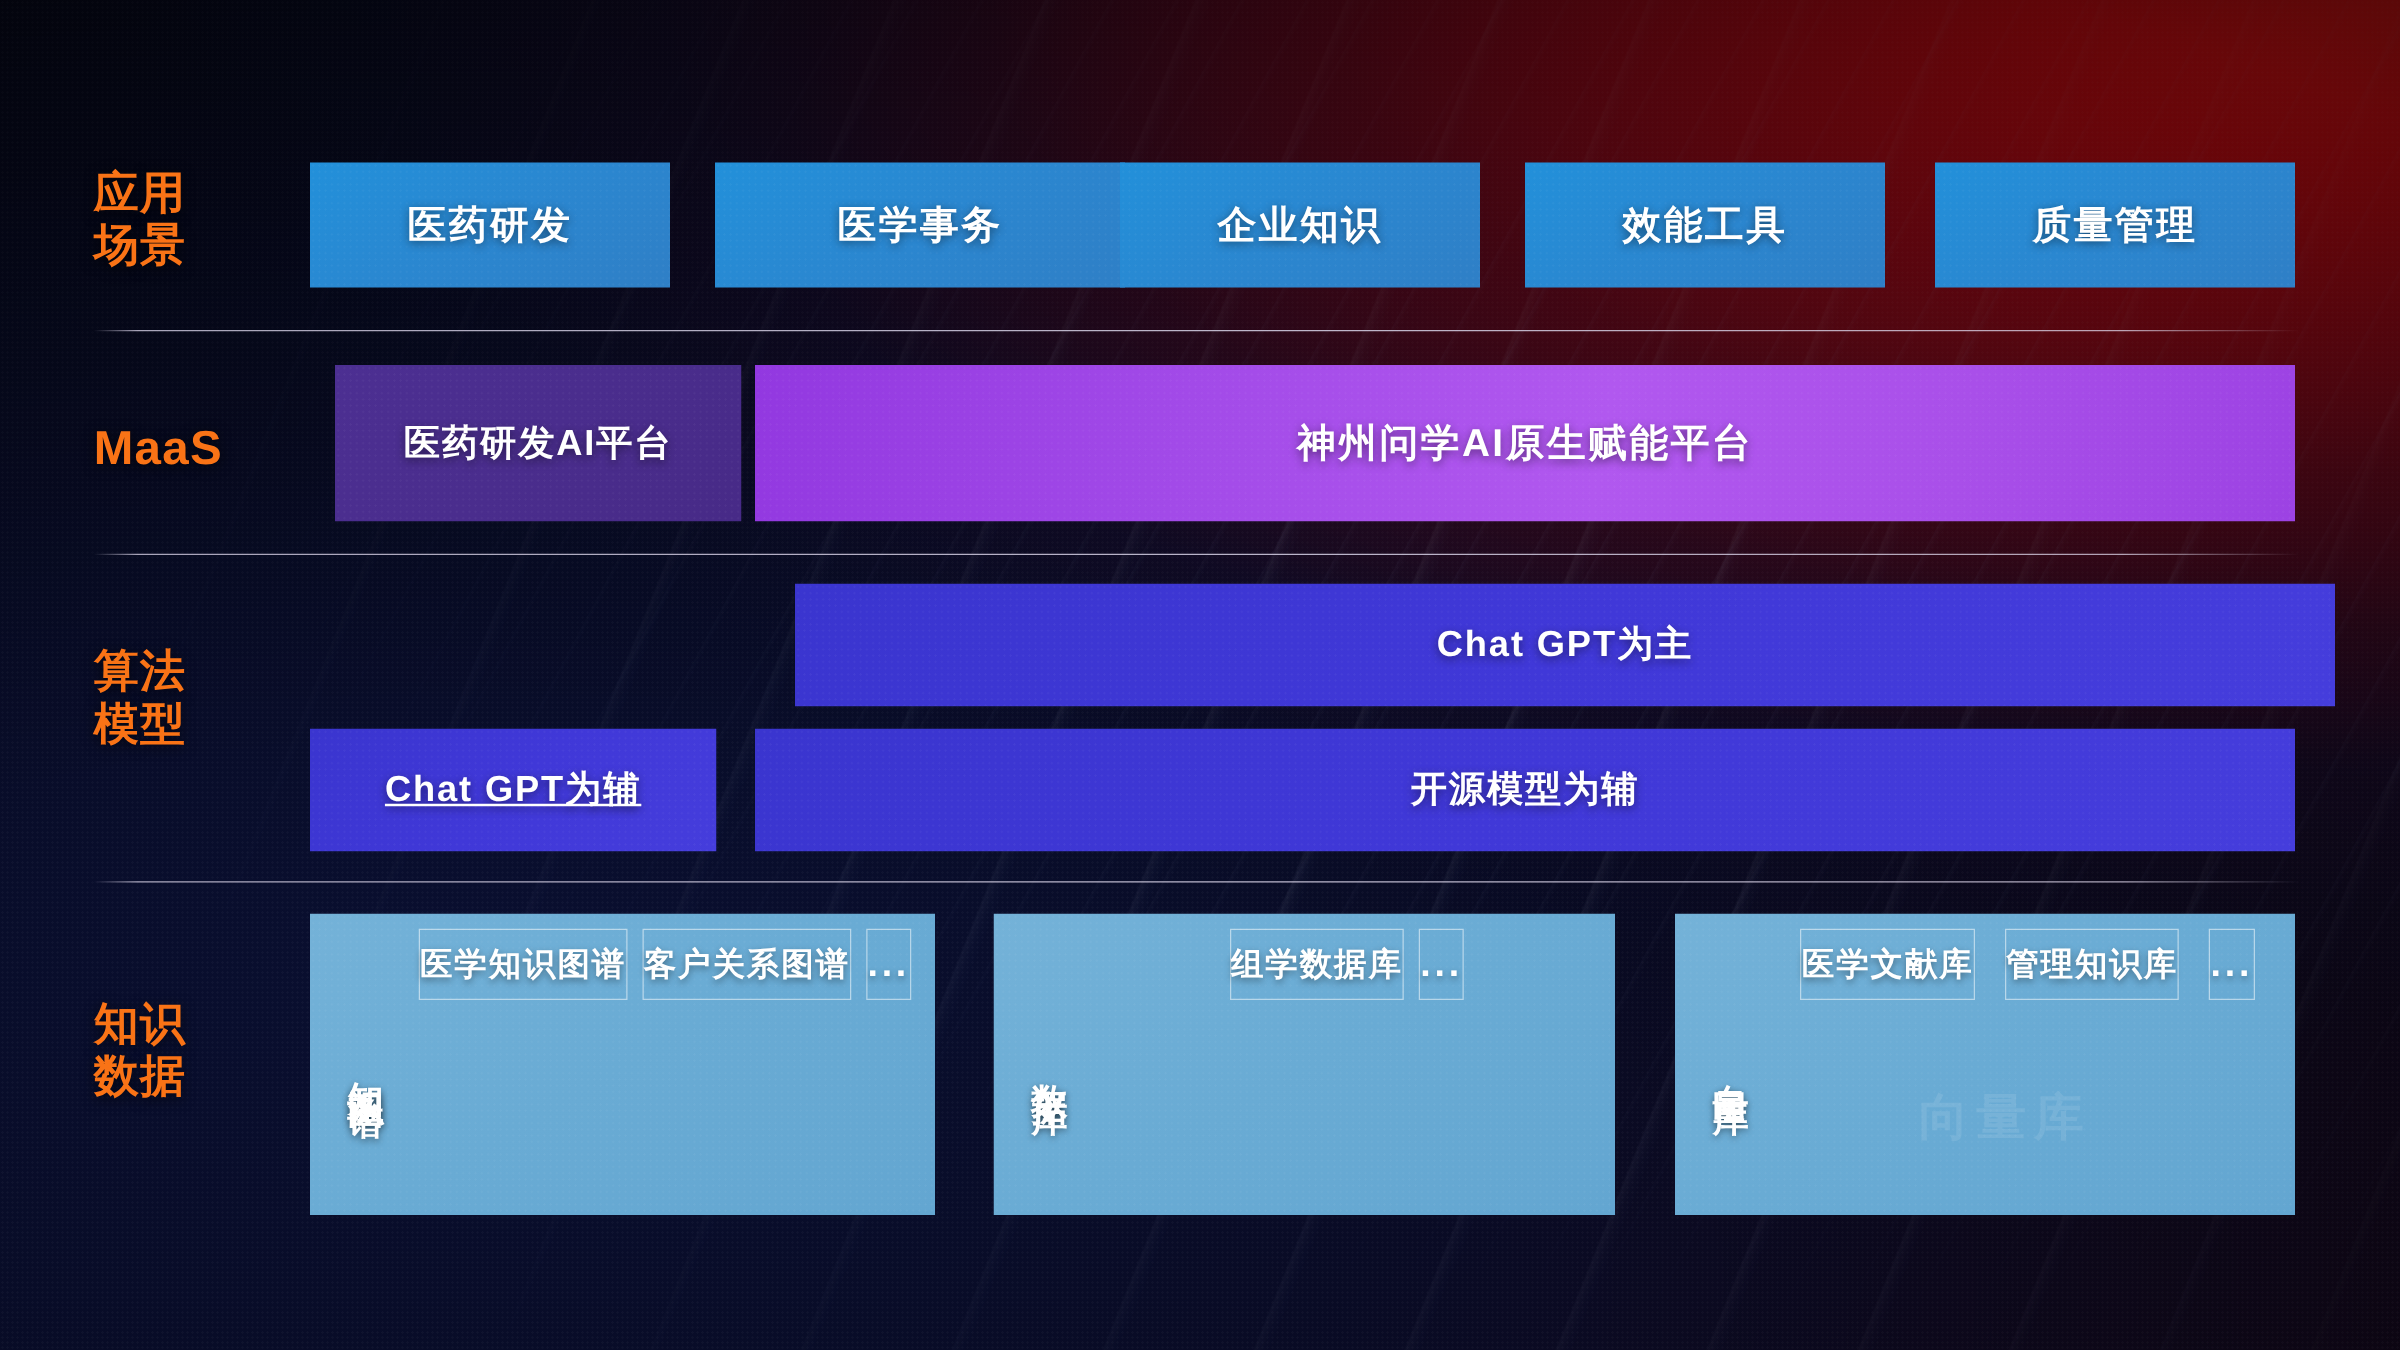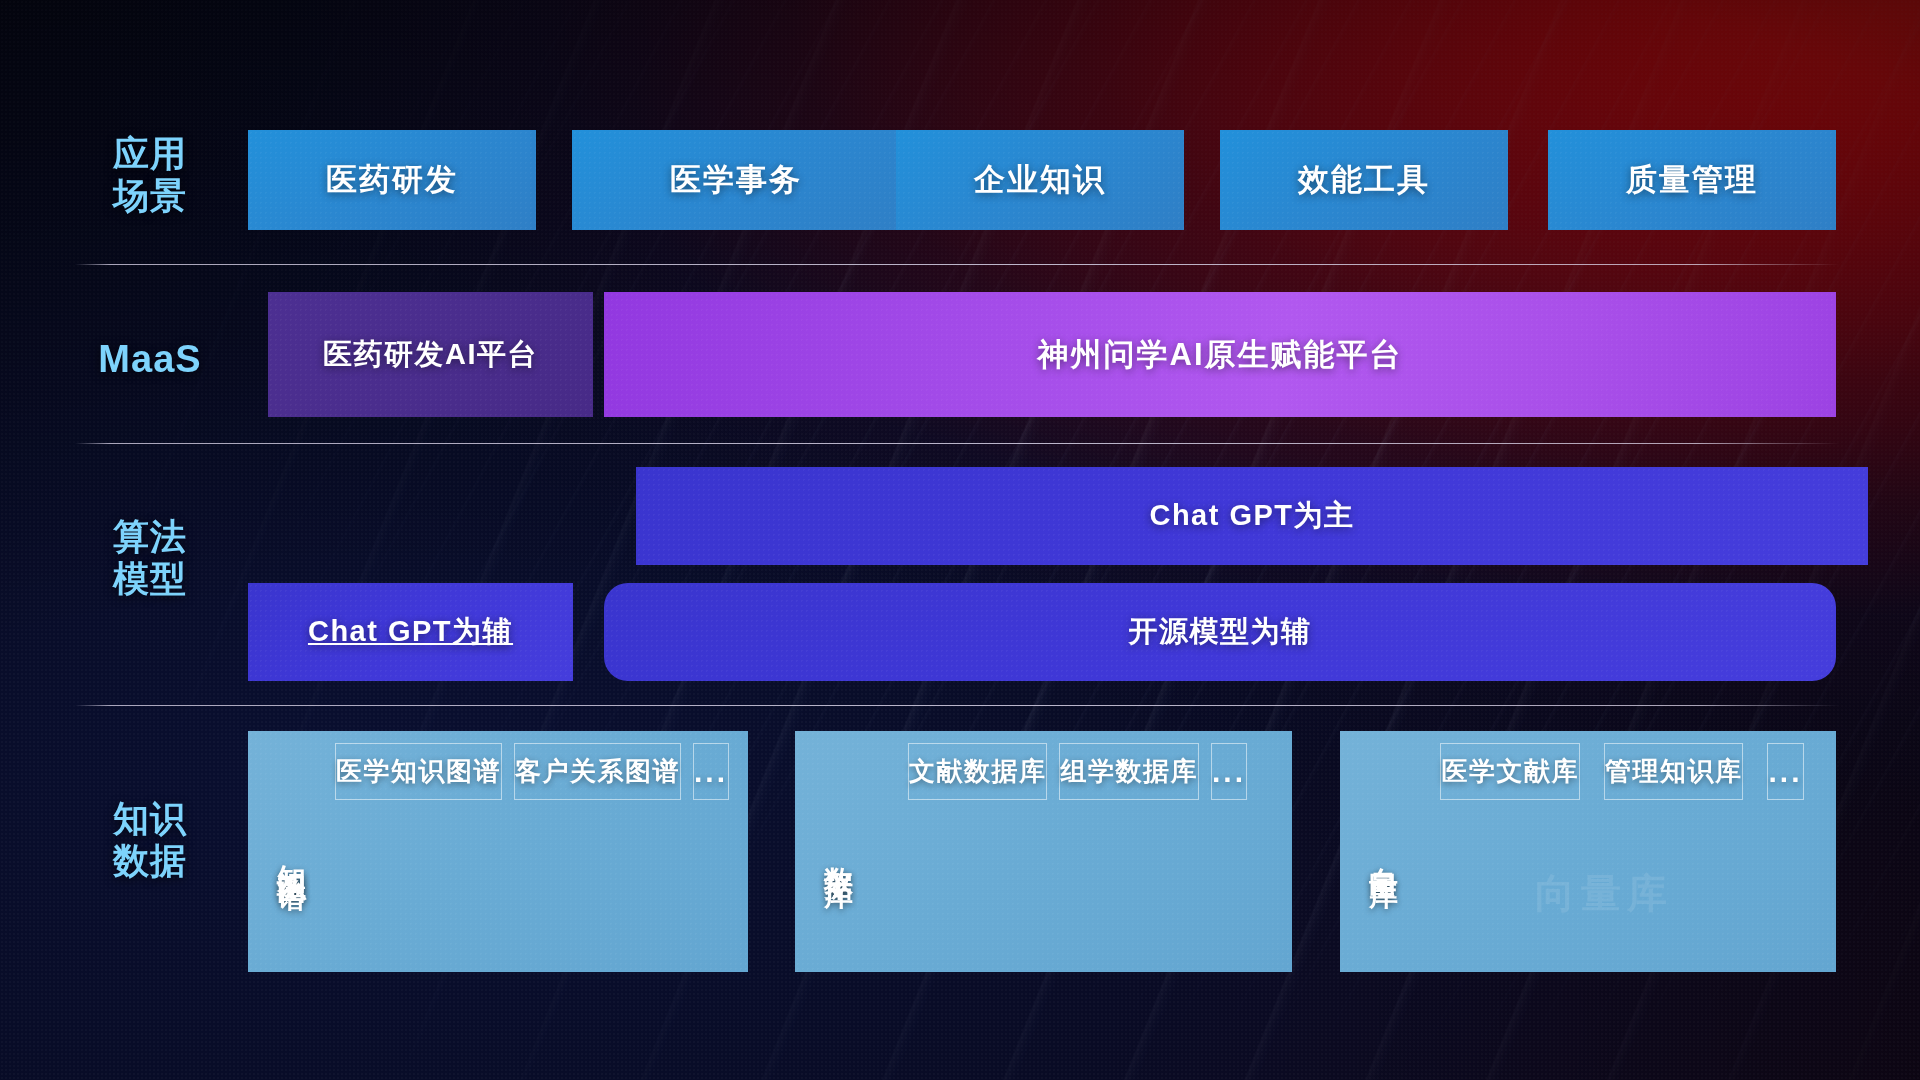"应用" .row-label { color: #7dd3fc -> #f97316; text-align: center -> none }
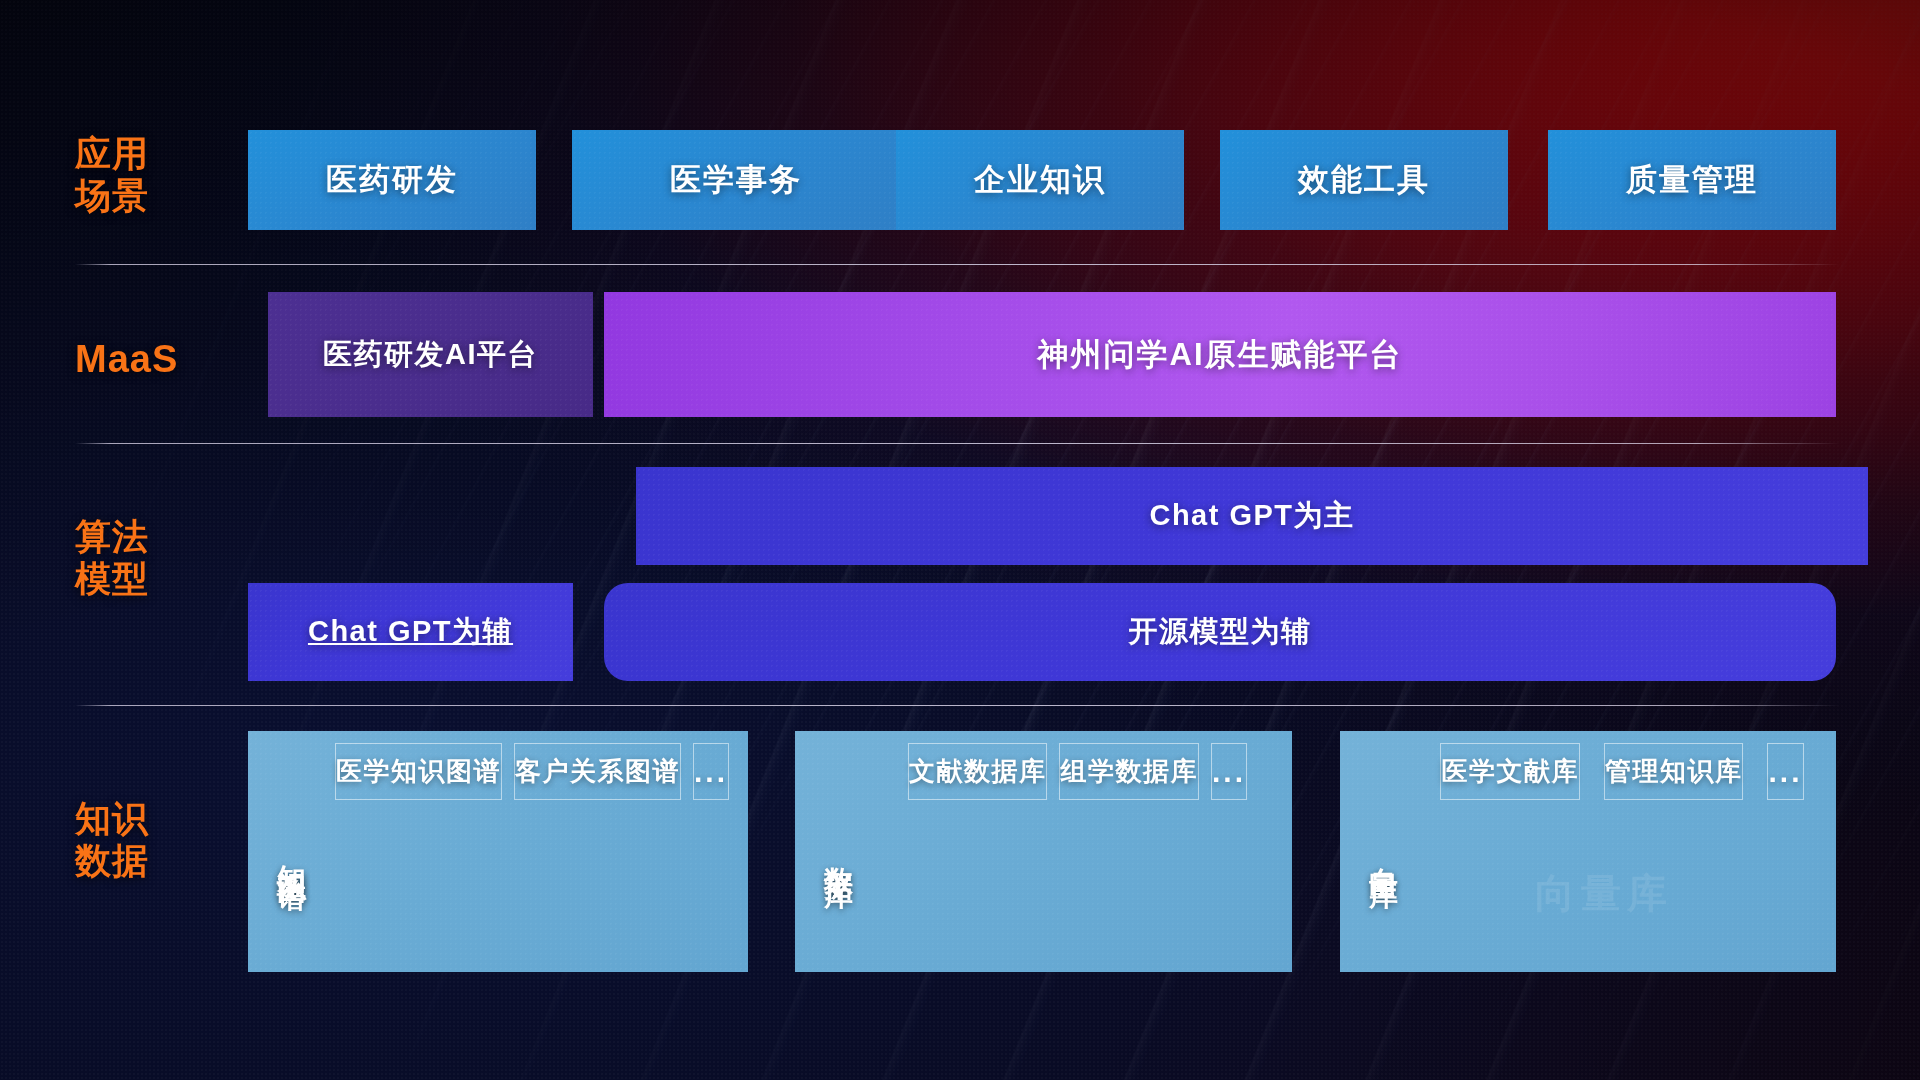"开源模型为辅" div.box { border-radius: 24px -> none }
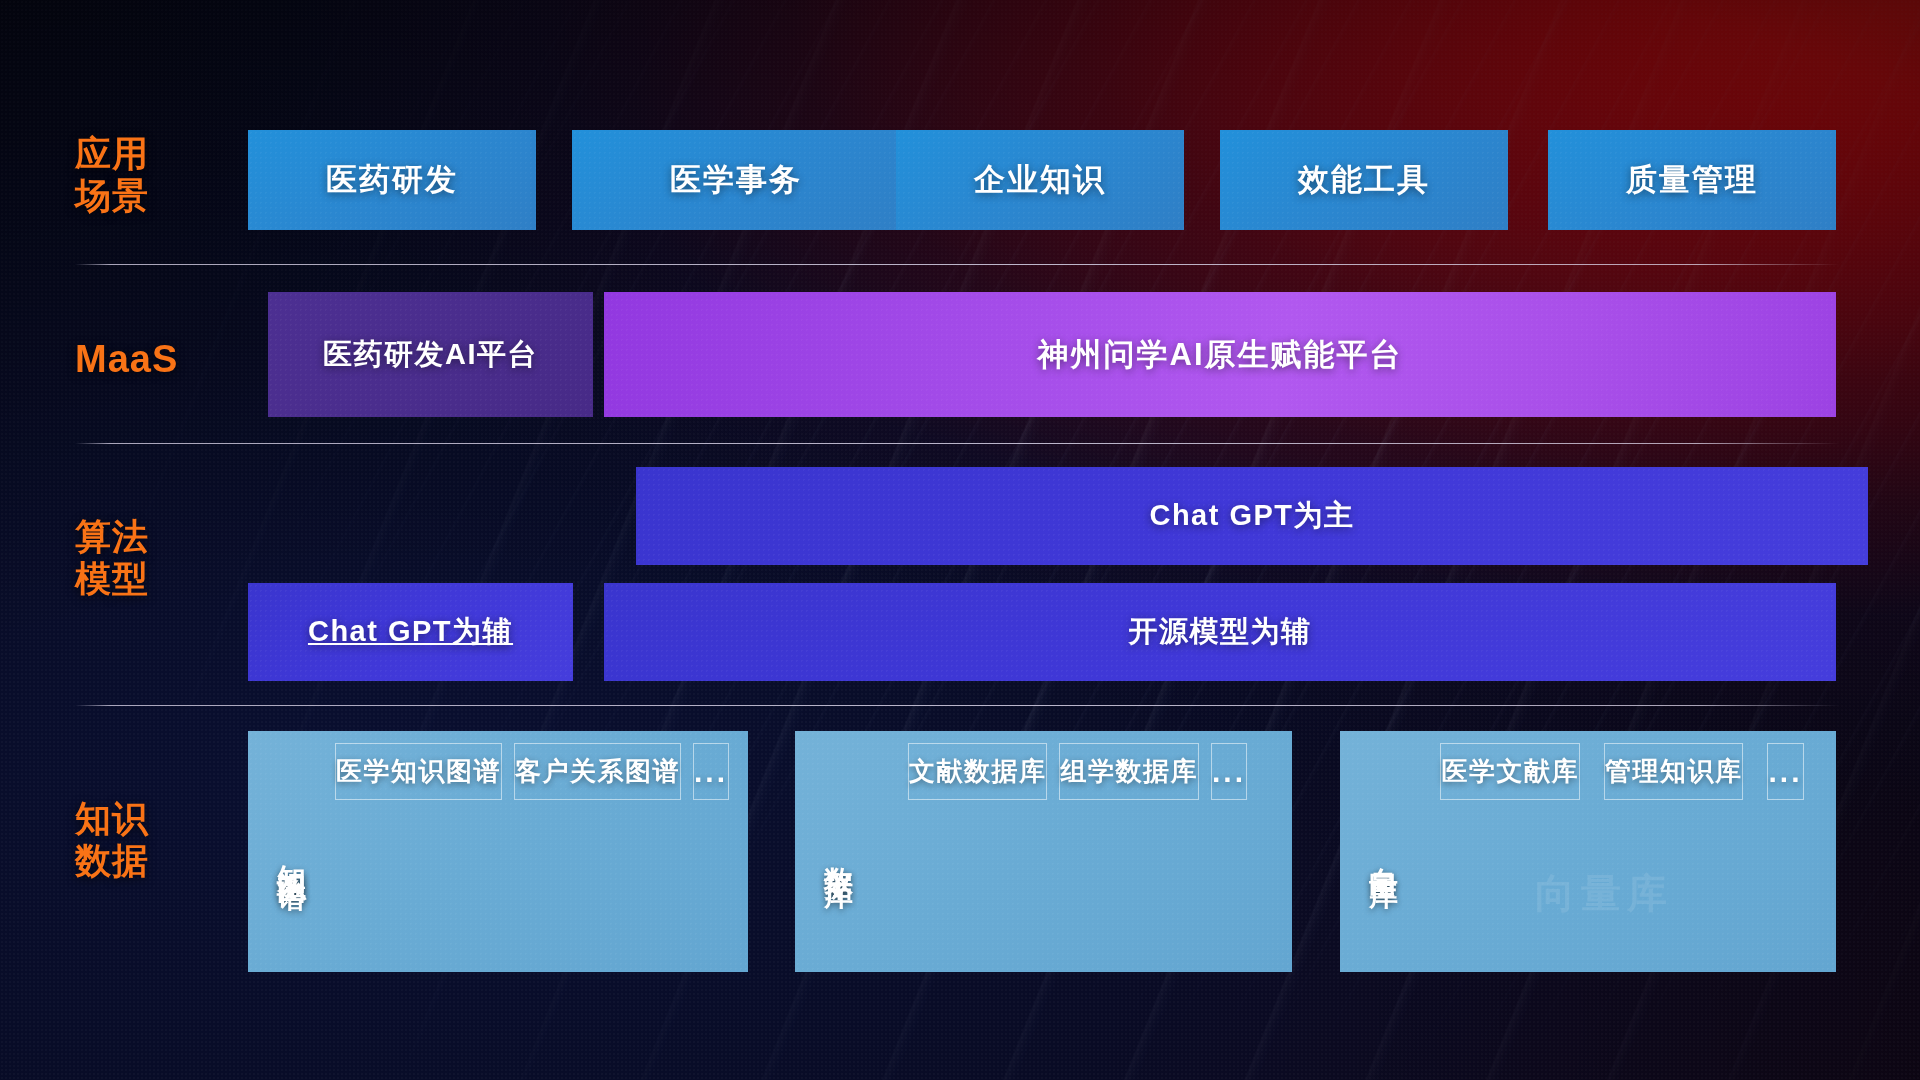"文献数据库" div.kp-item { html: <div> <span>文献数据库</span> </div> -> none }
